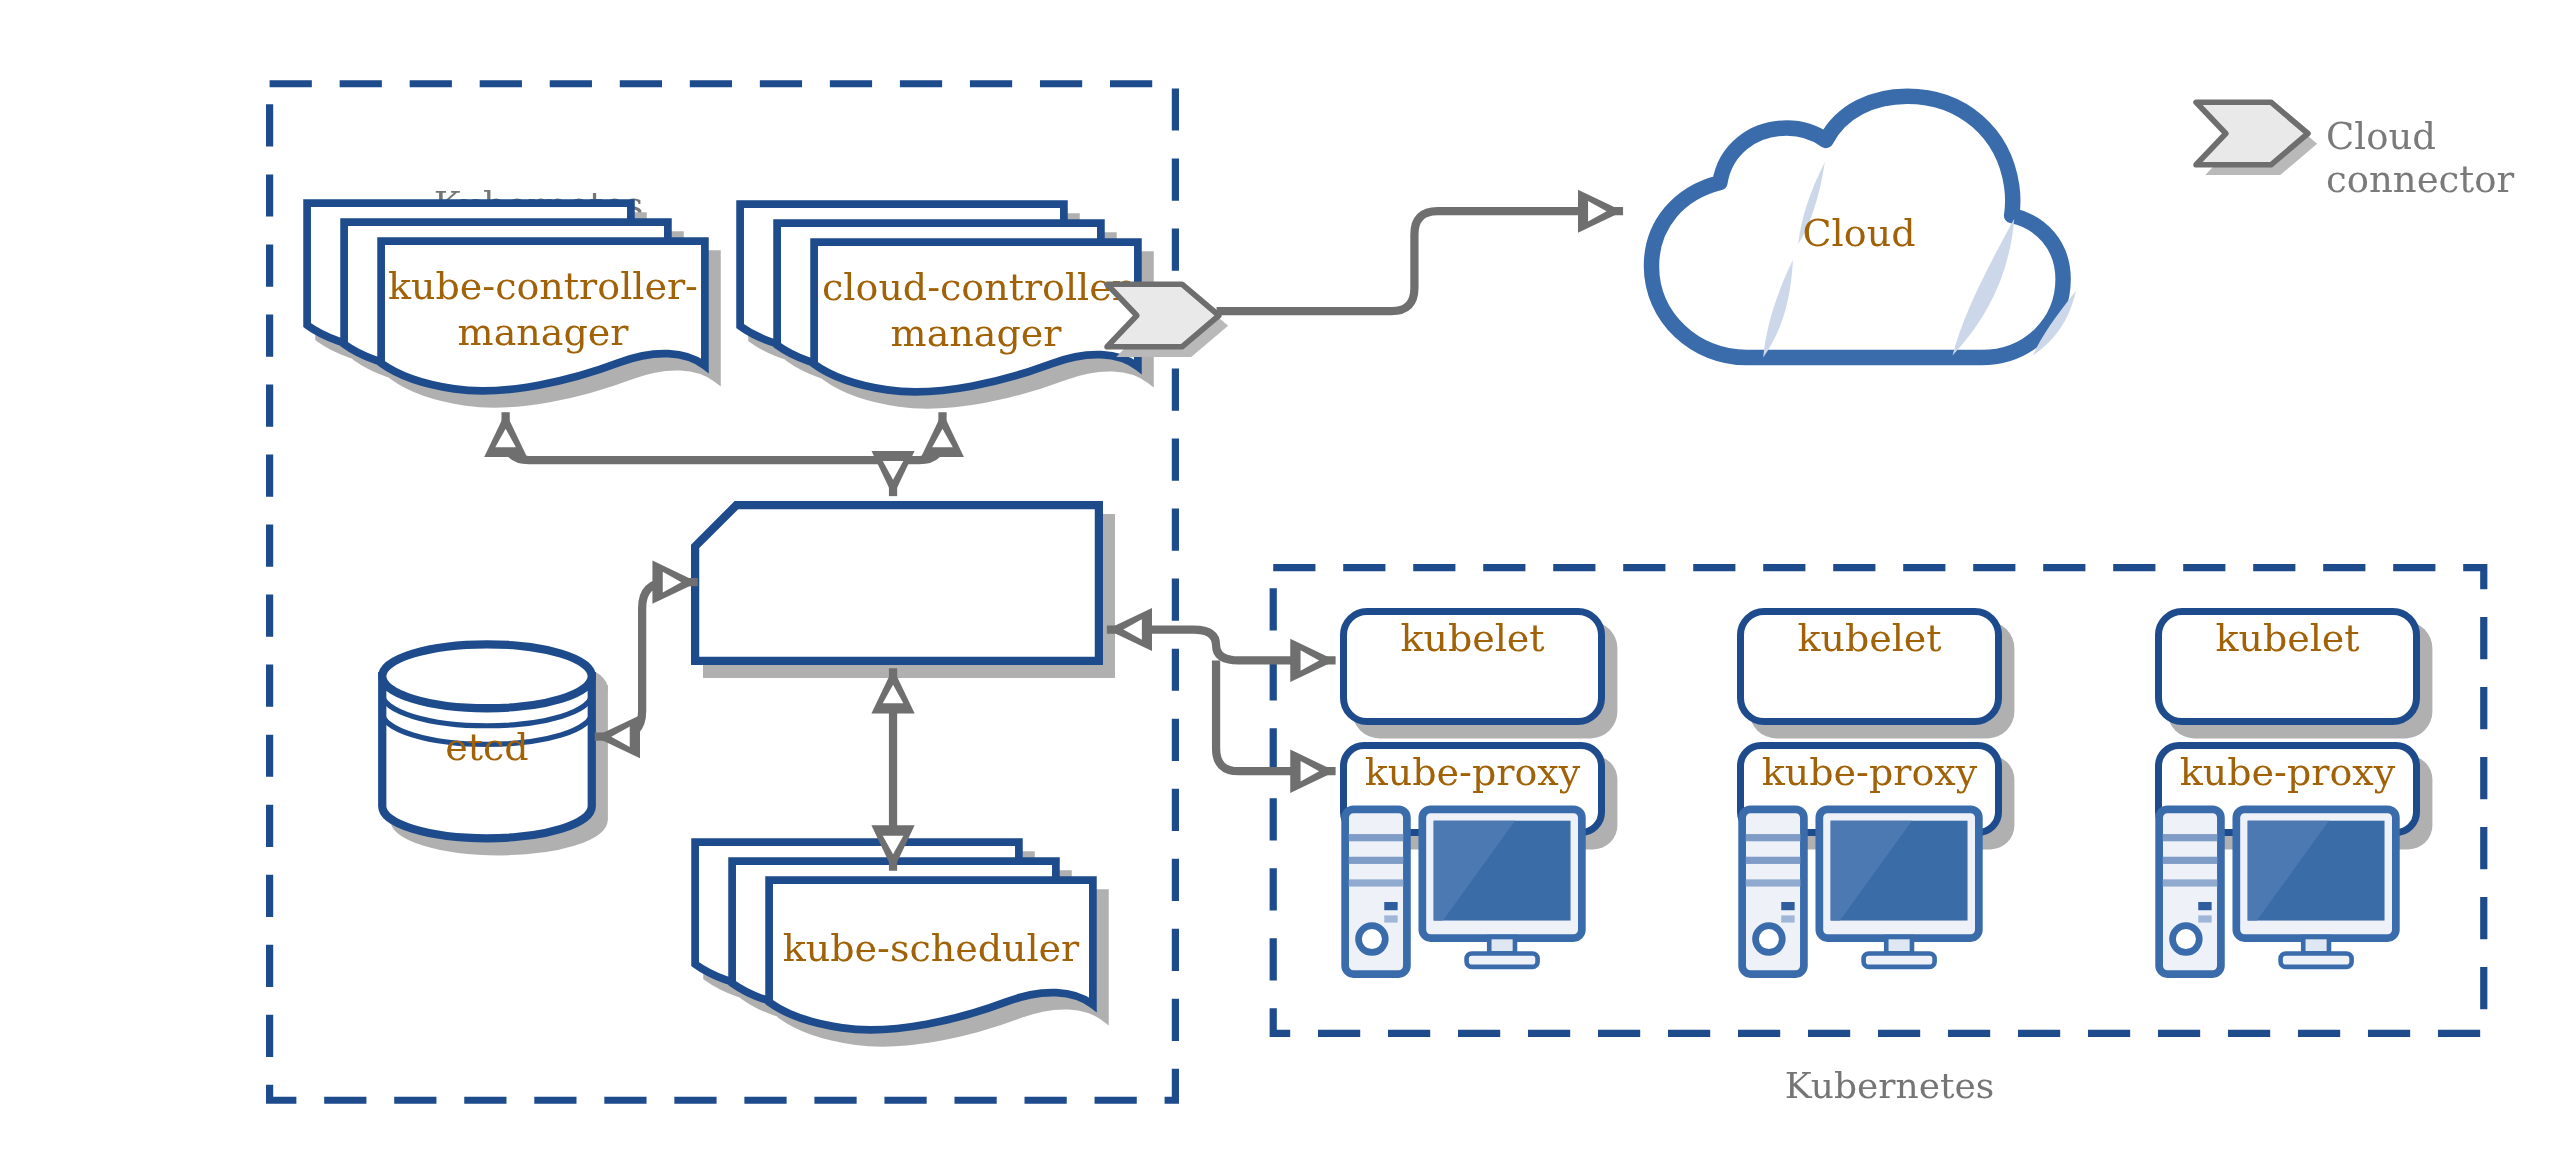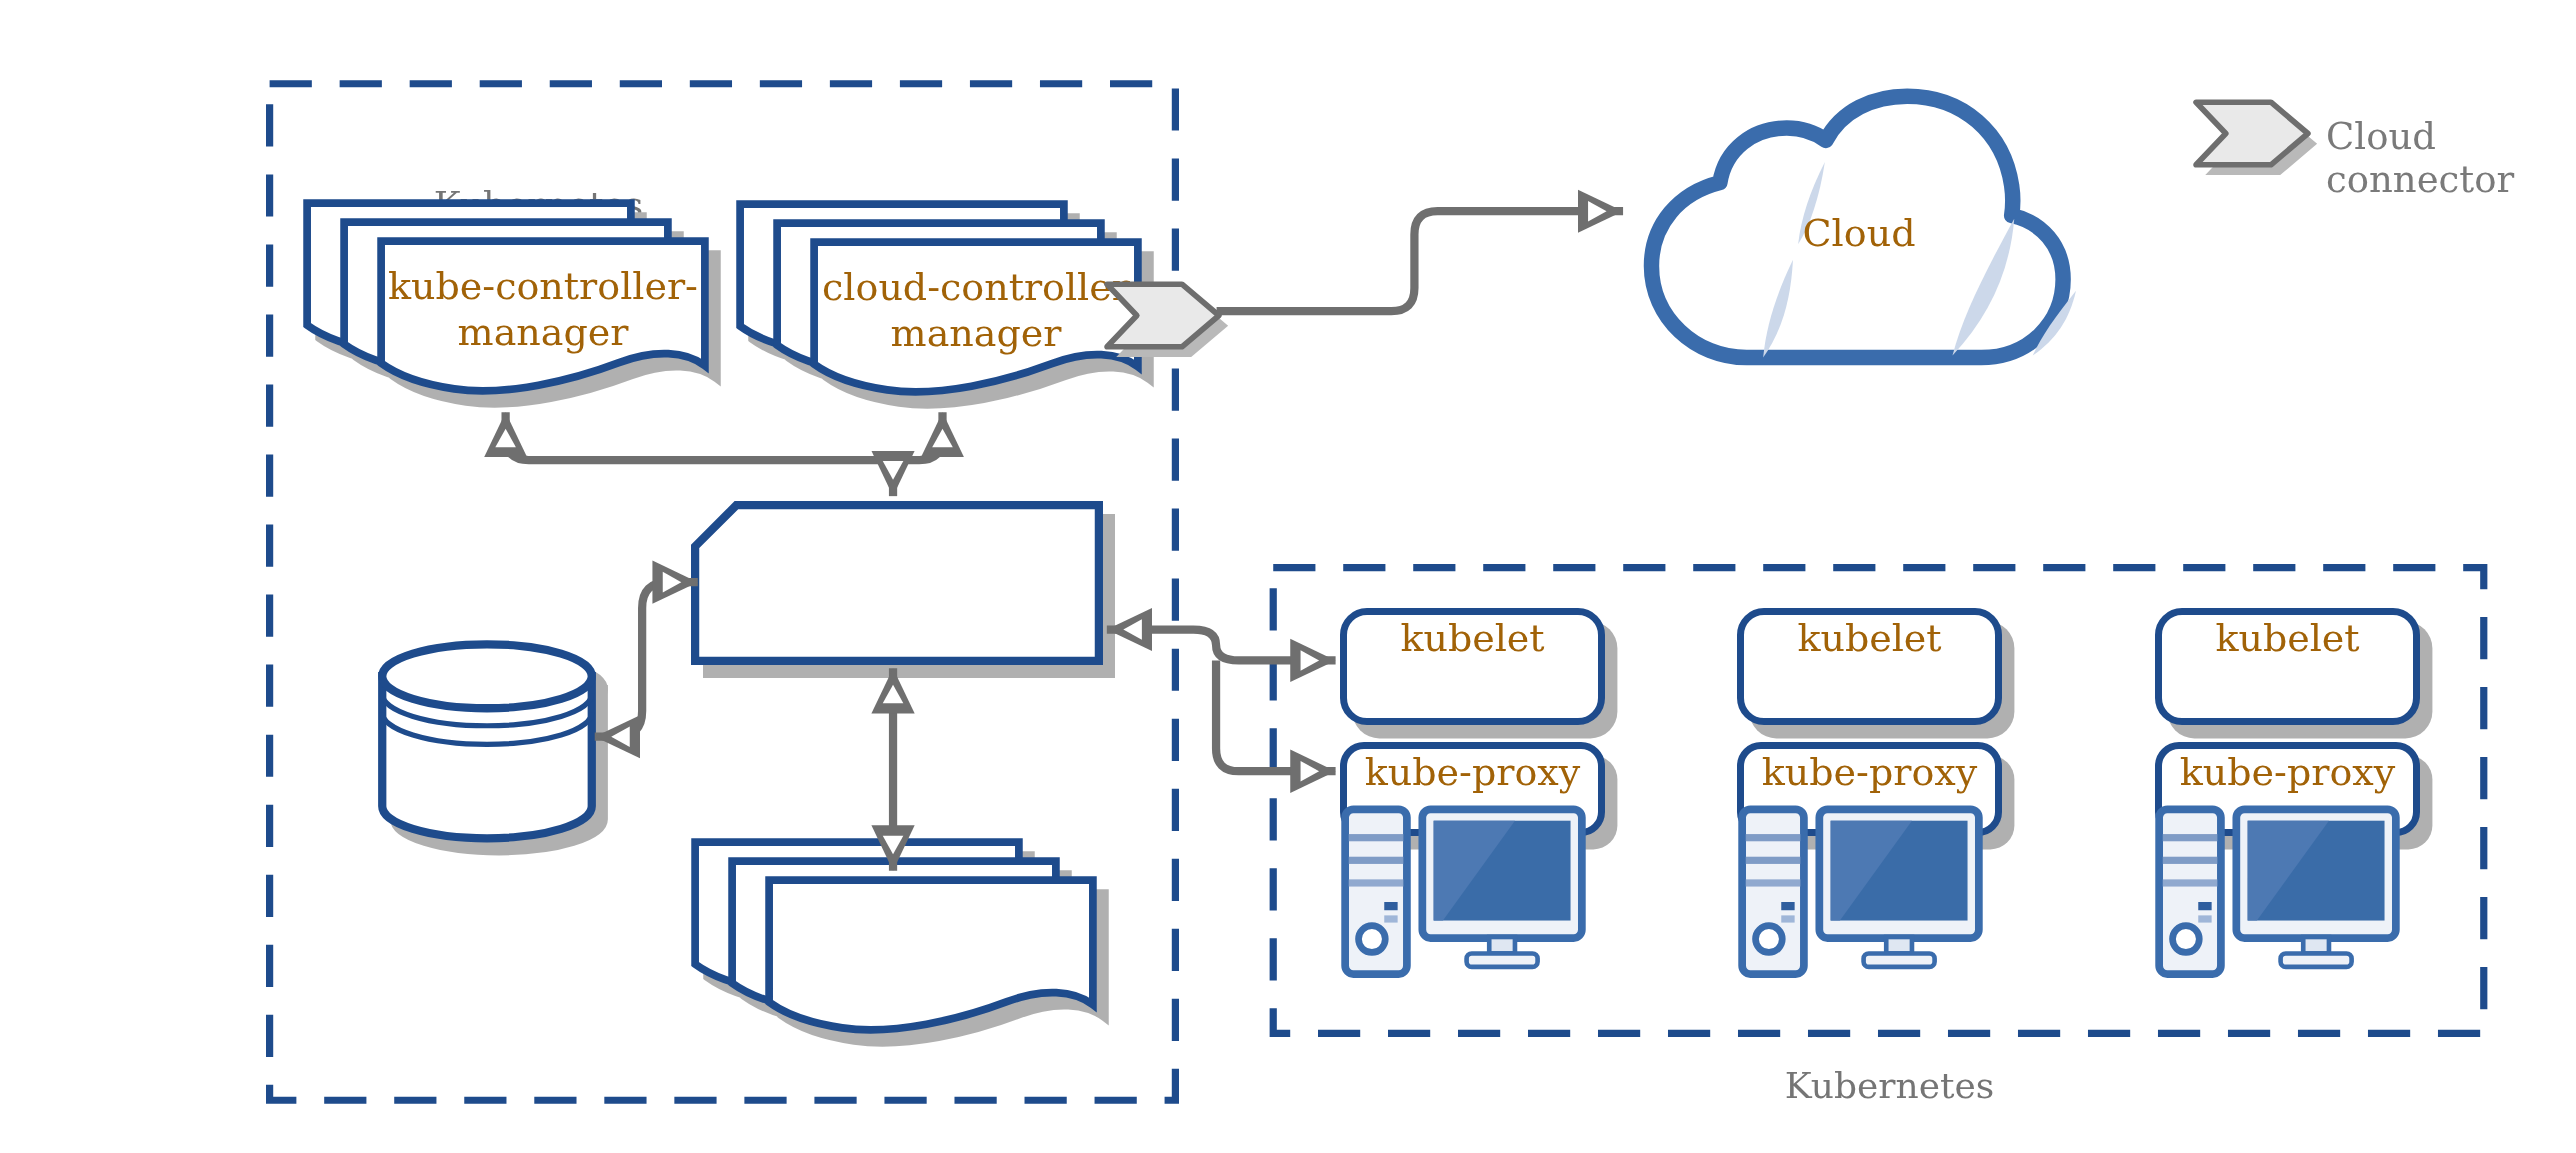"etcd" div.abs { html: none -> <div> <div>etcd</div> </div> }
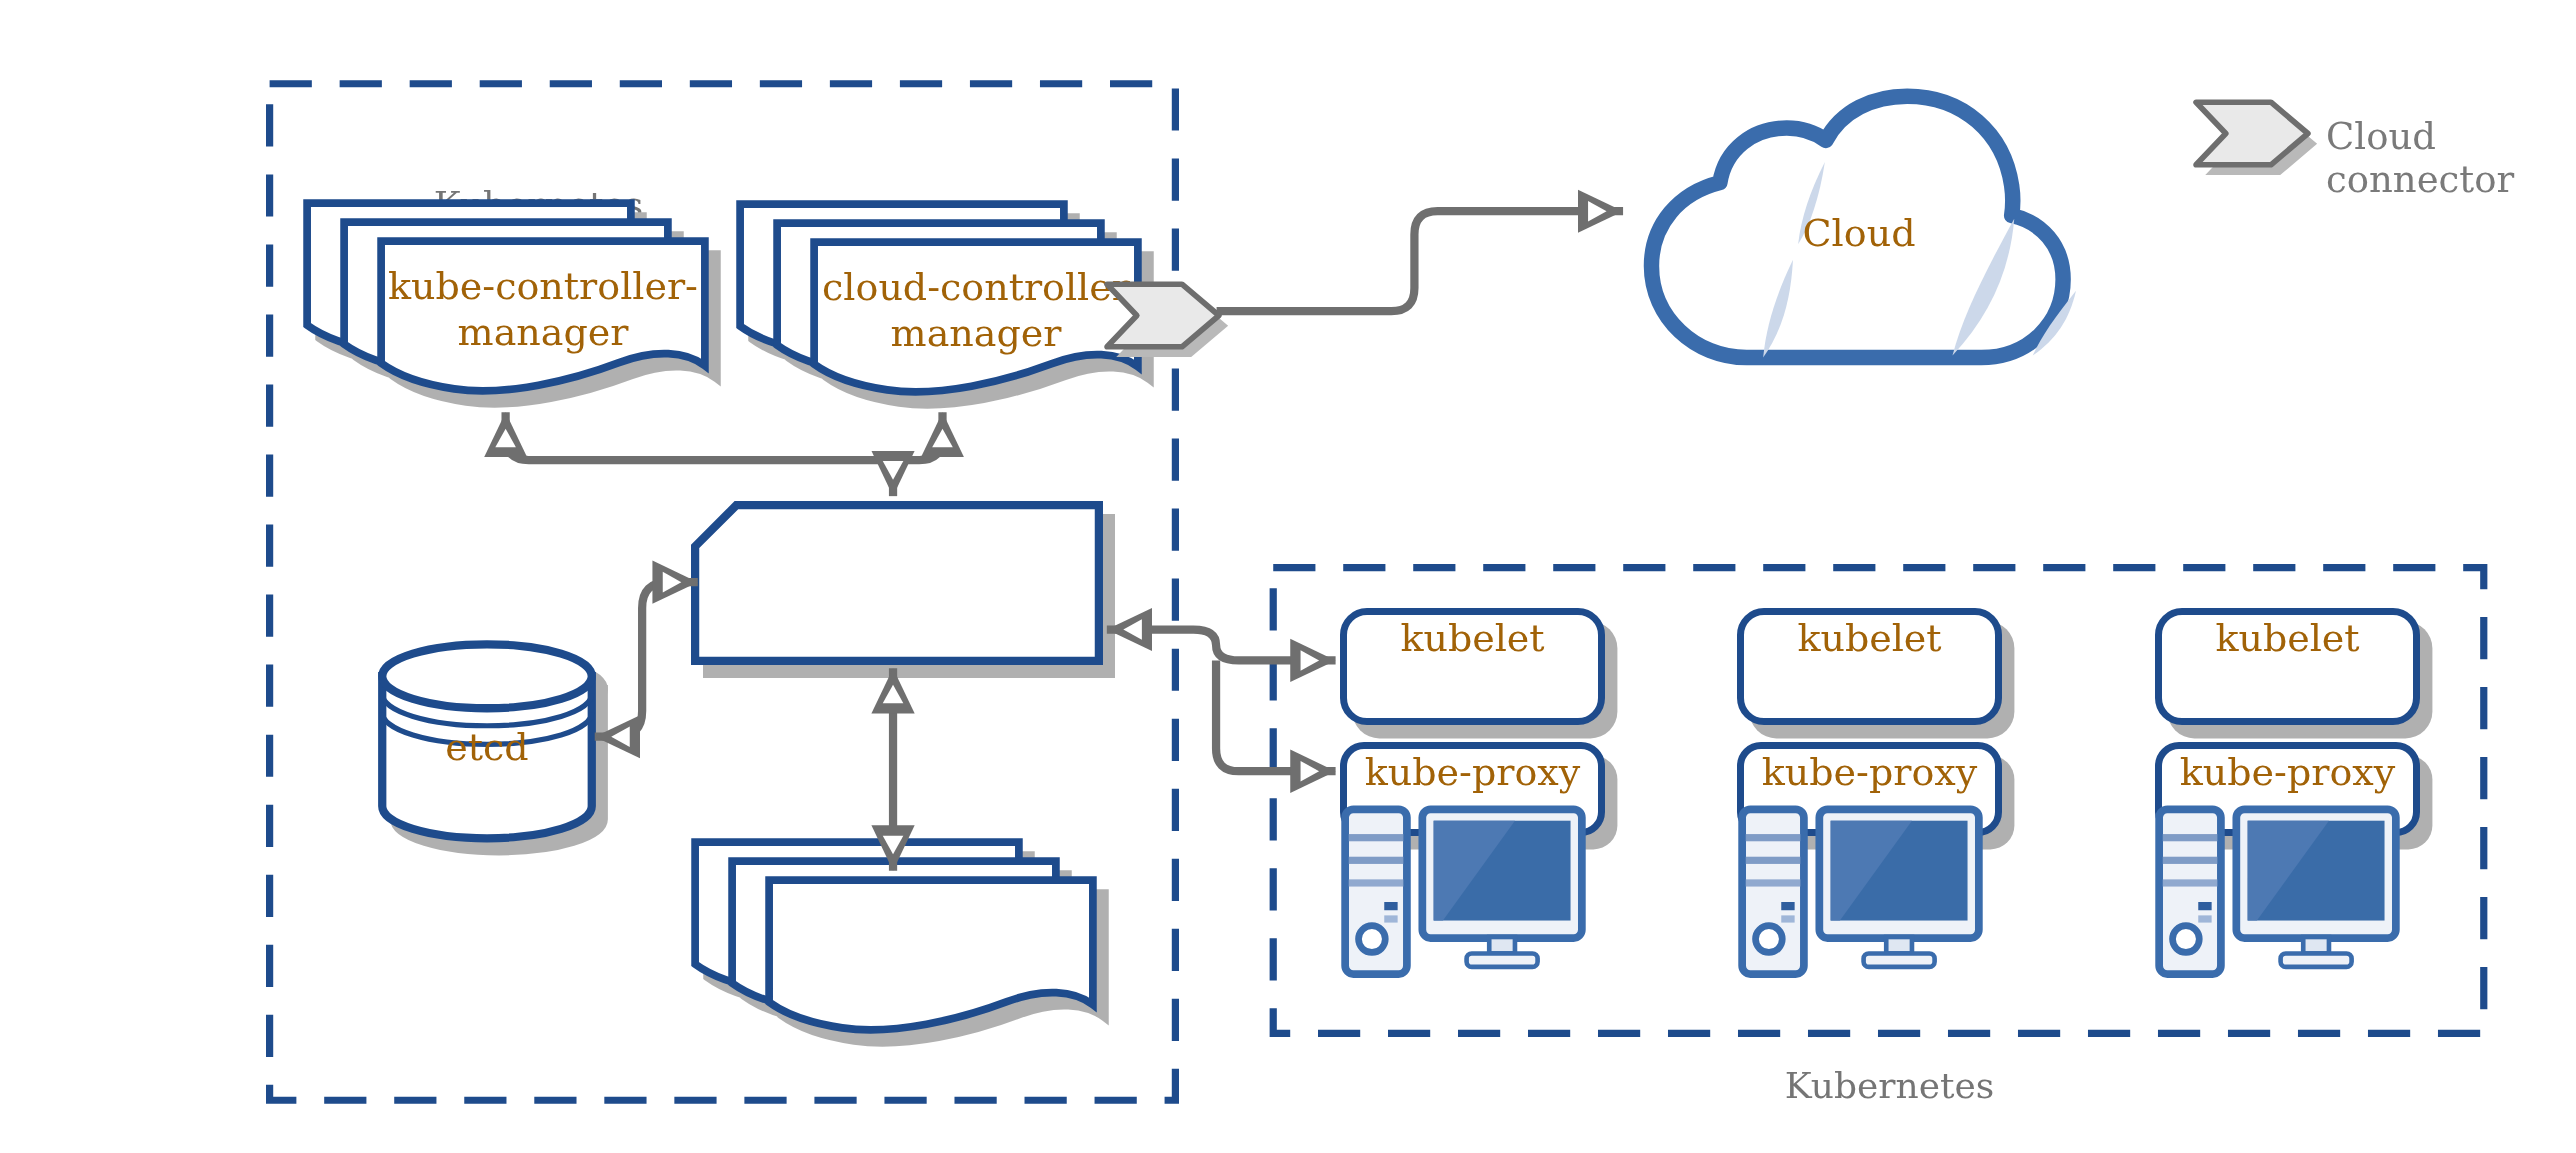"kube-scheduler" div.abs { html: none -> <div> <div>kube-scheduler</div> </div> }
